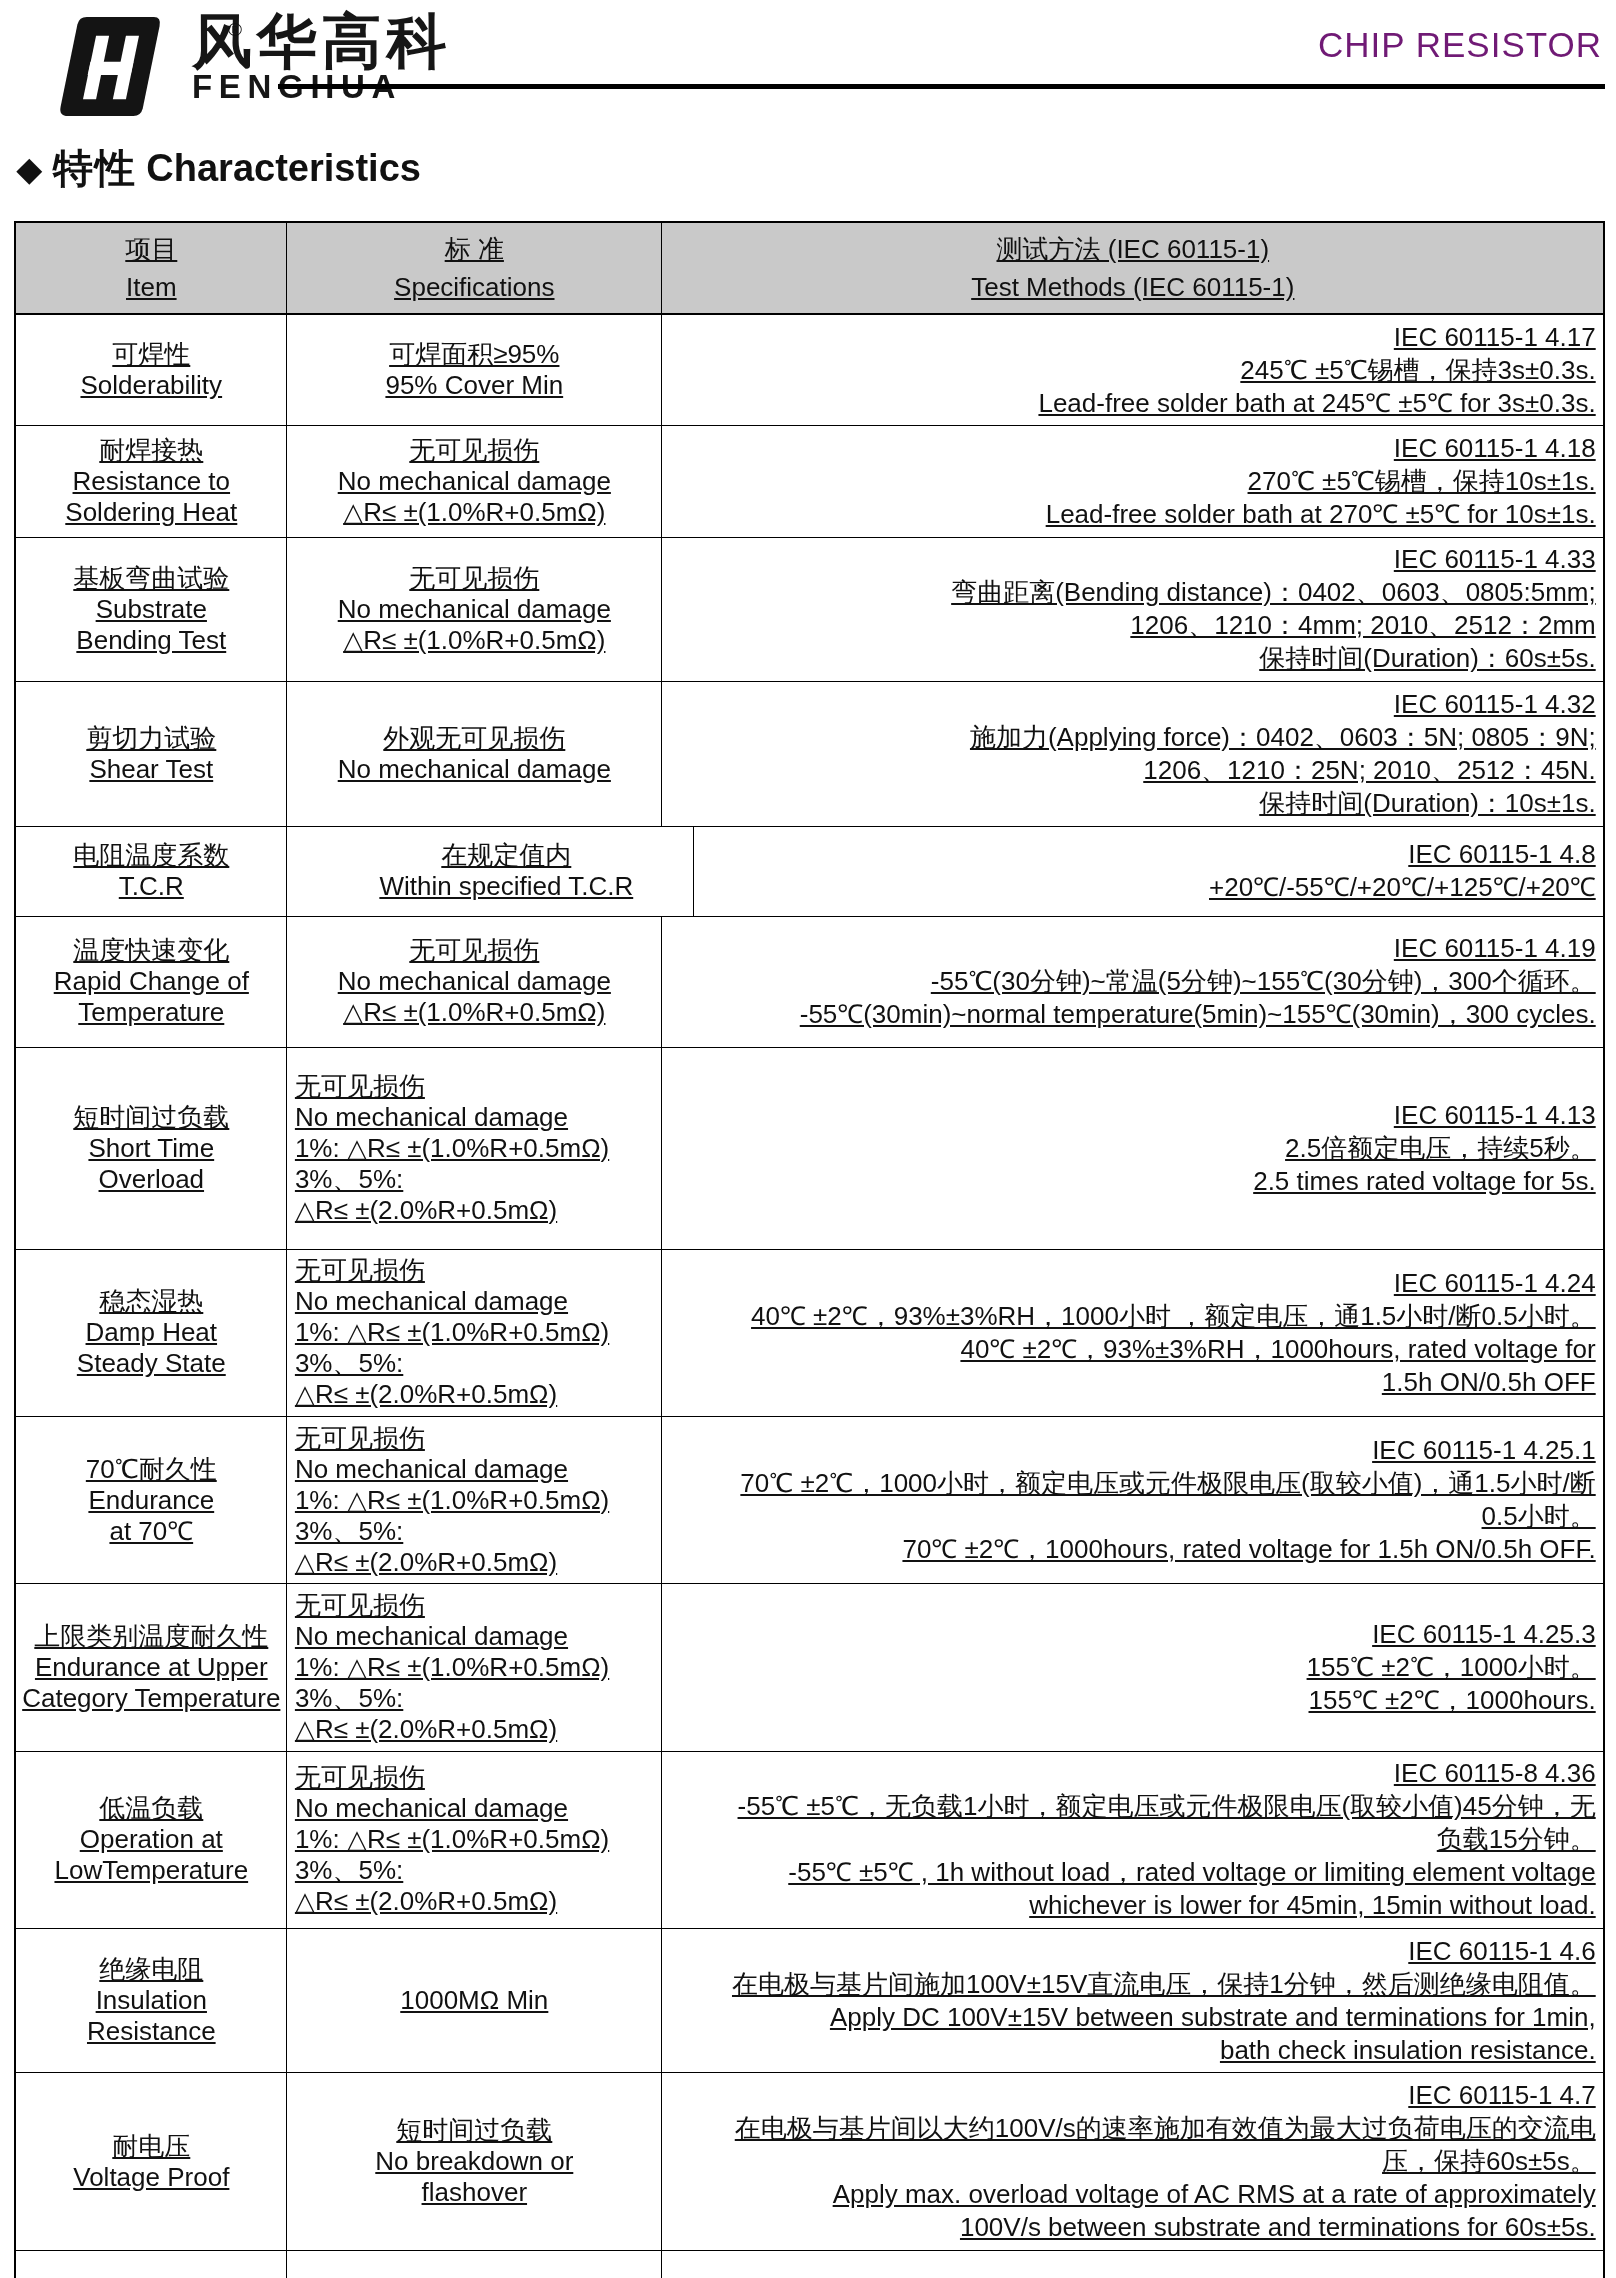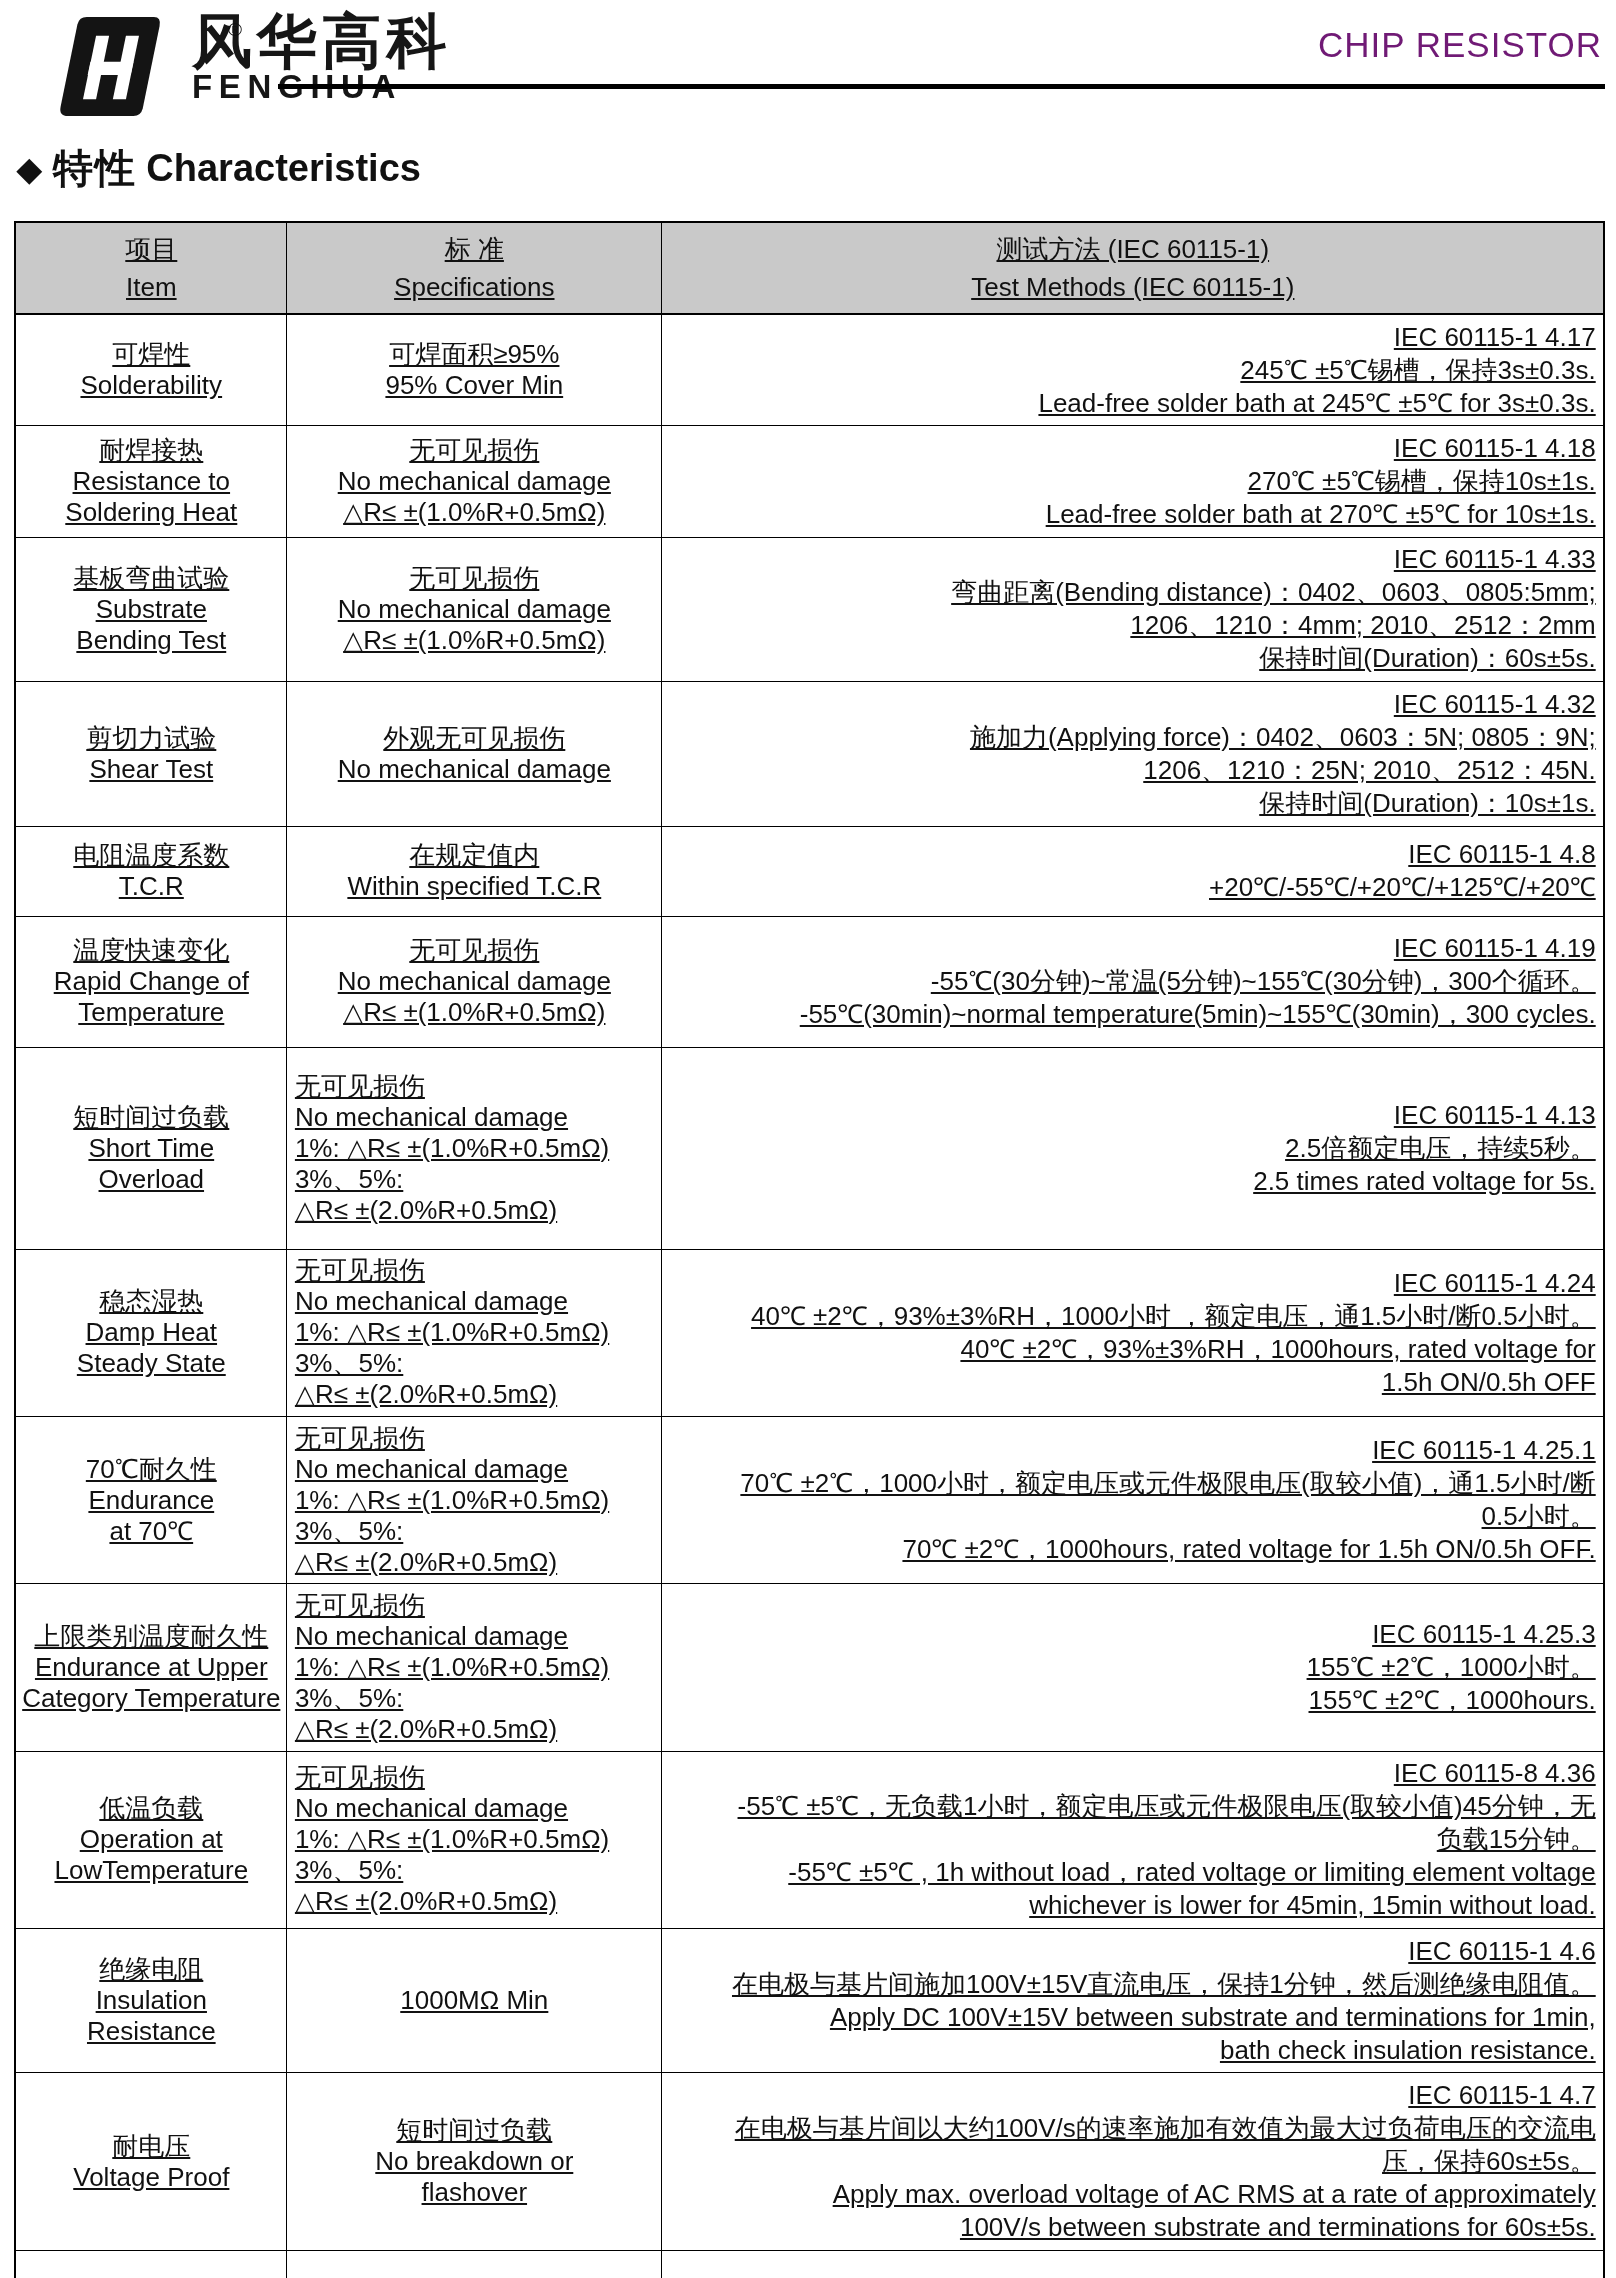"电阻温度系数" .tbody .tr:nth-child(5) { gap: none -> 32px }
